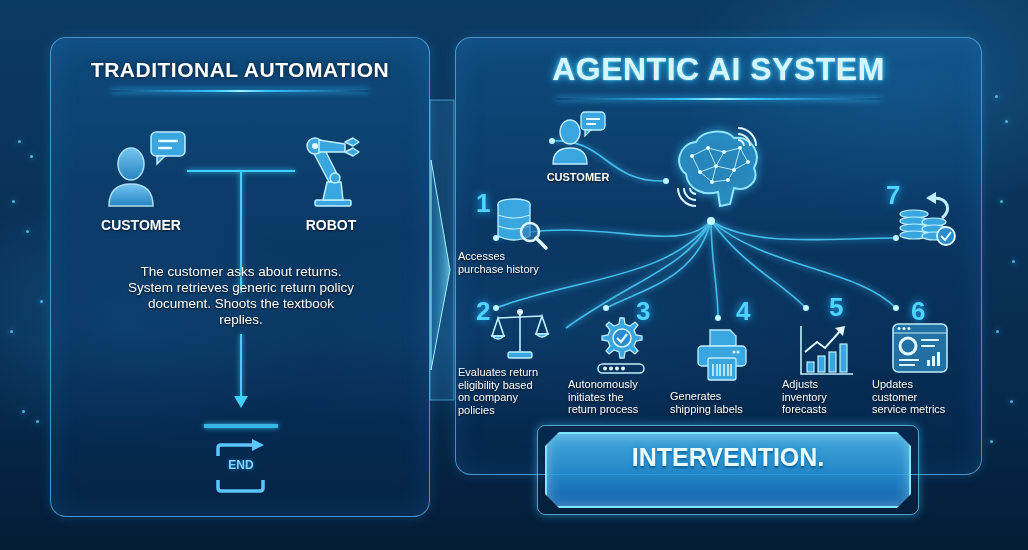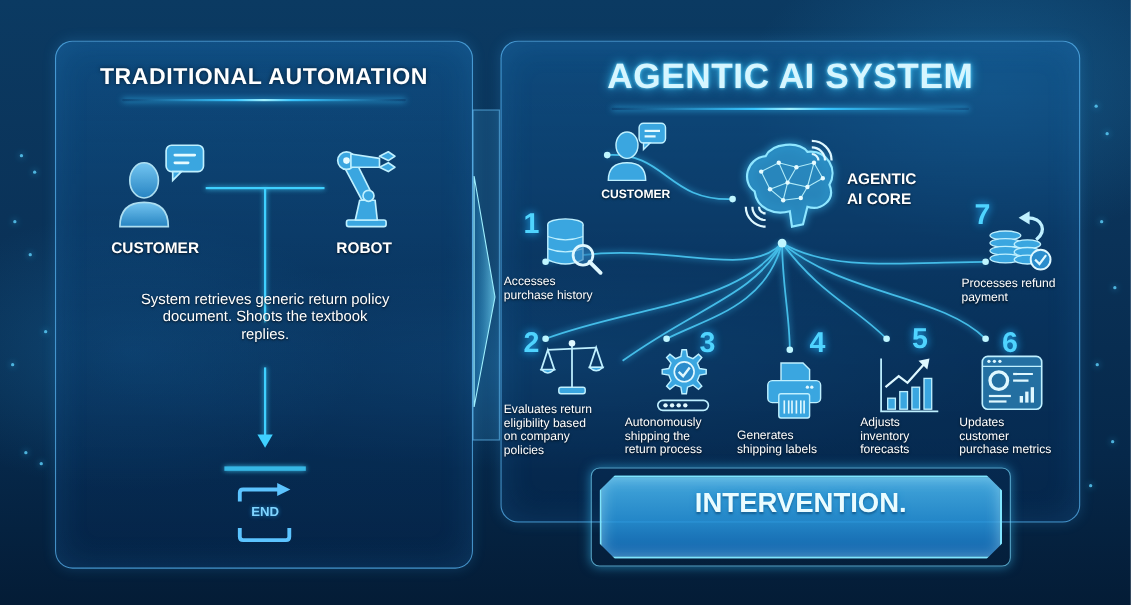"AGENTIC" div.label-caps { html: <div> <div>AGENTIC</div> <div>AI CORE</div> </div> -> none }
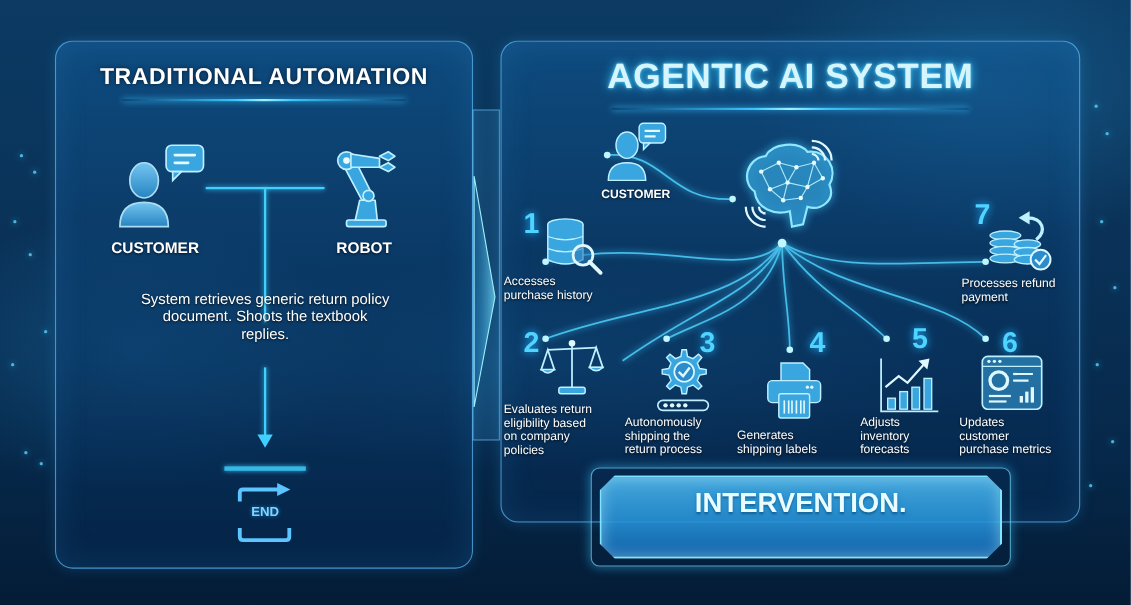"Processes refund" div.step-text { html: <div> <div>Processes refund</div> <div>payment</div> </div> -> none }
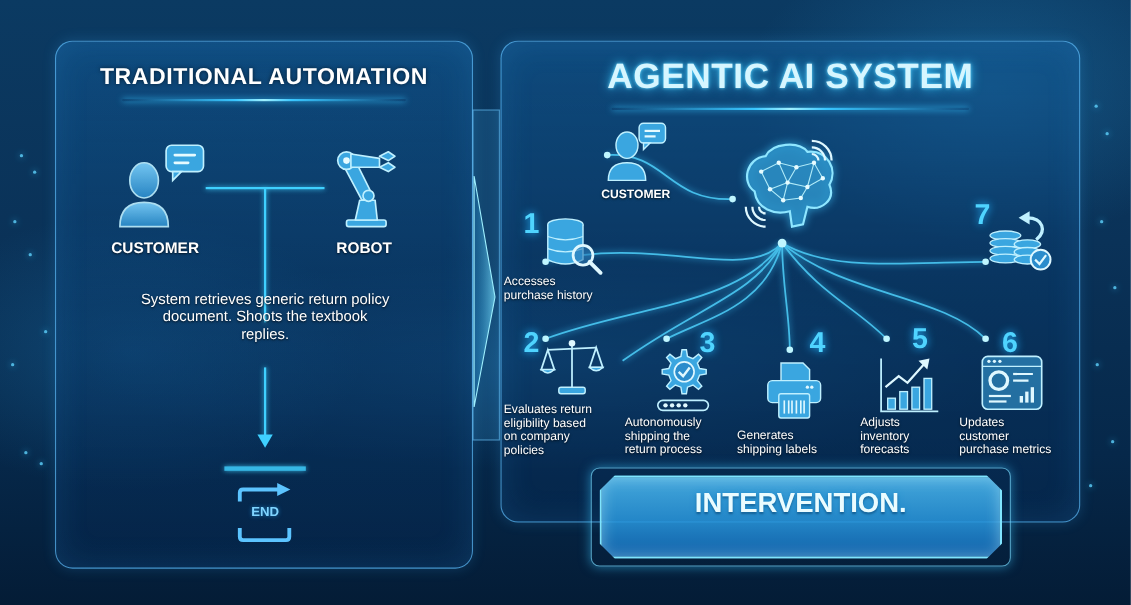"The customer asks about returns." div { html: none -> <div>The customer asks about returns.</div> }
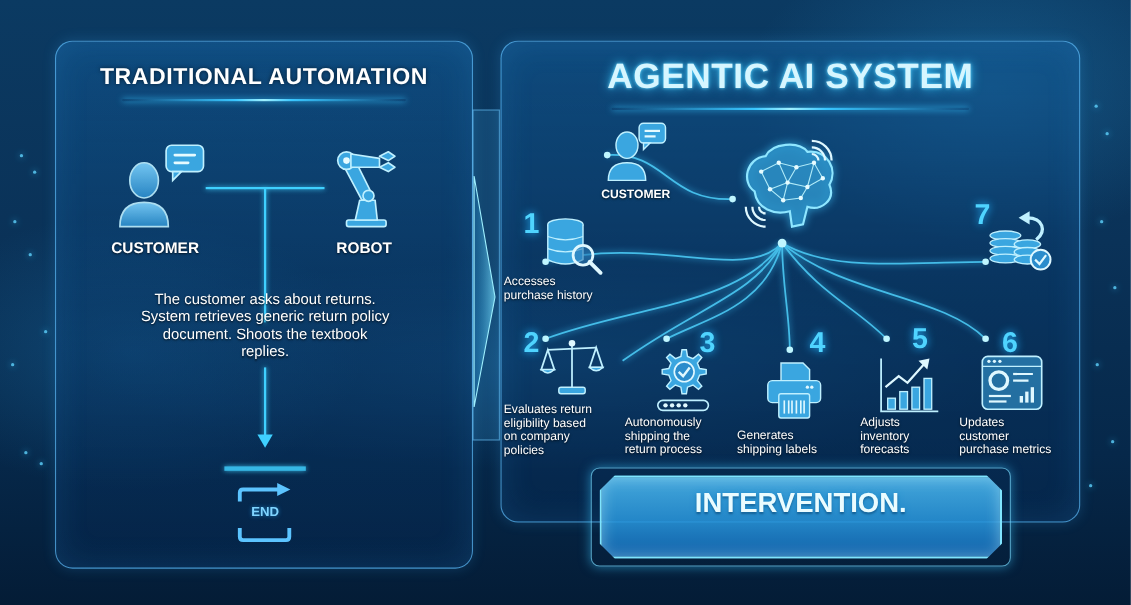"shipping the" div { text: shipping -> initiates }
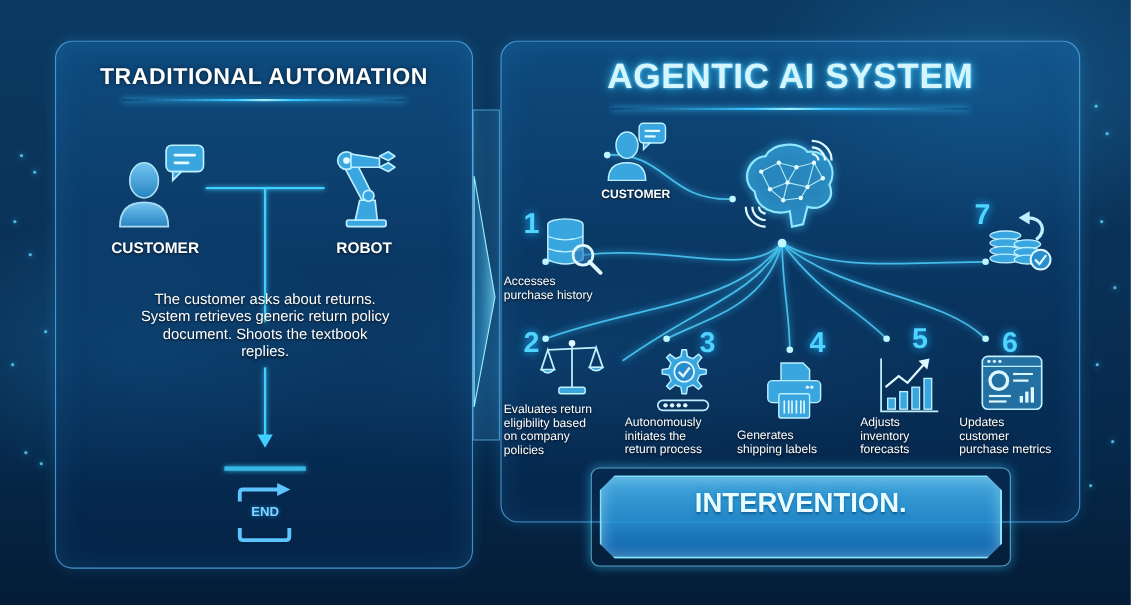"purchase metrics" div { text: purchase -> service }
